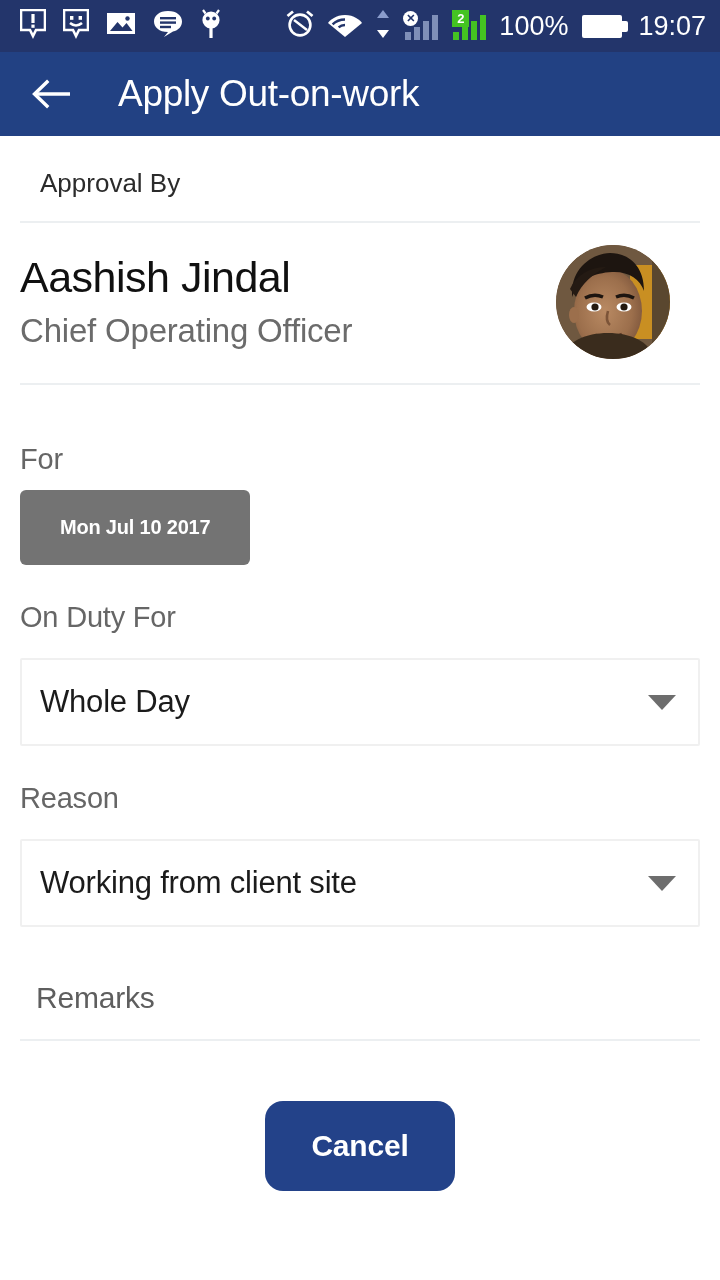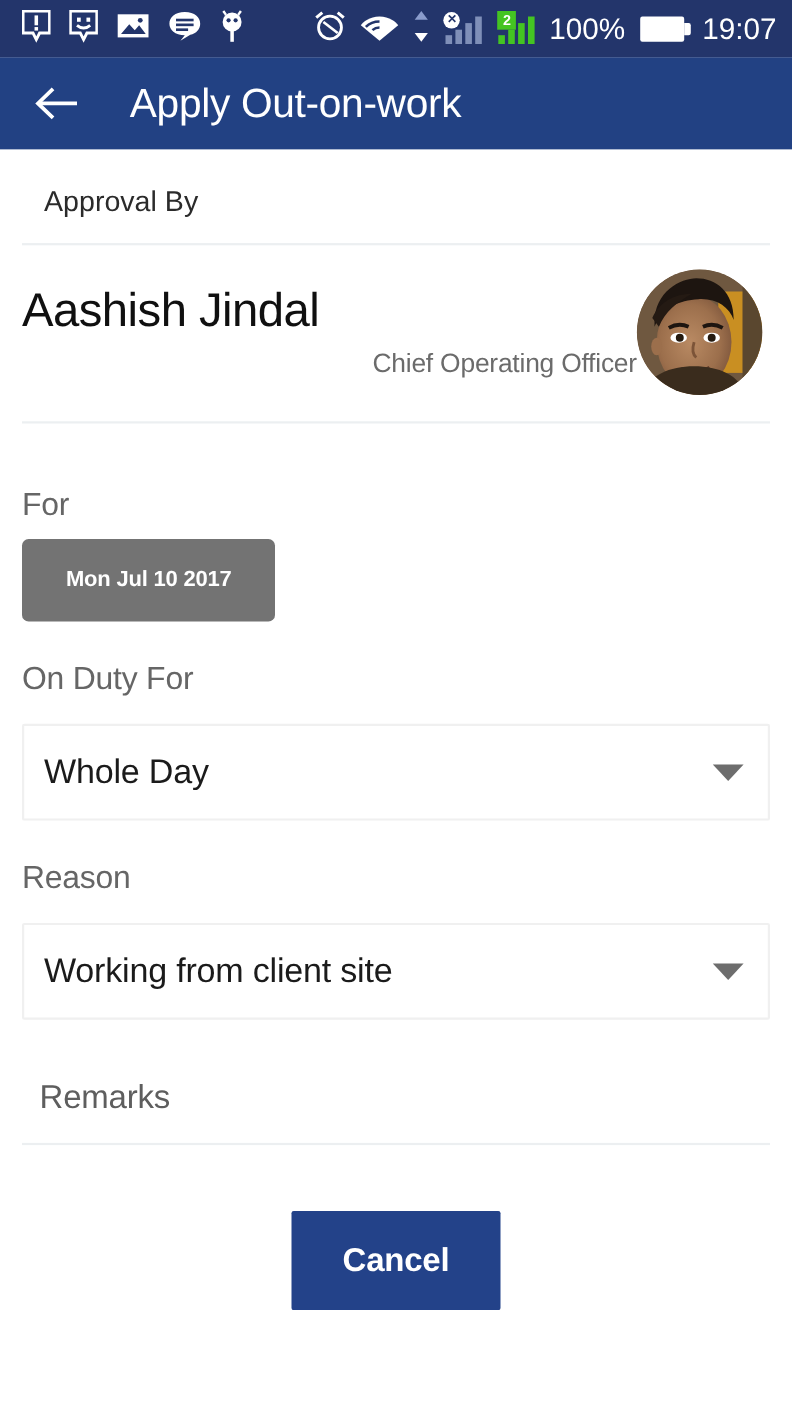"Aashish Jindal" .person-row { padding: 22px 17px 24px 20px -> 22px 40px 24px 20px }
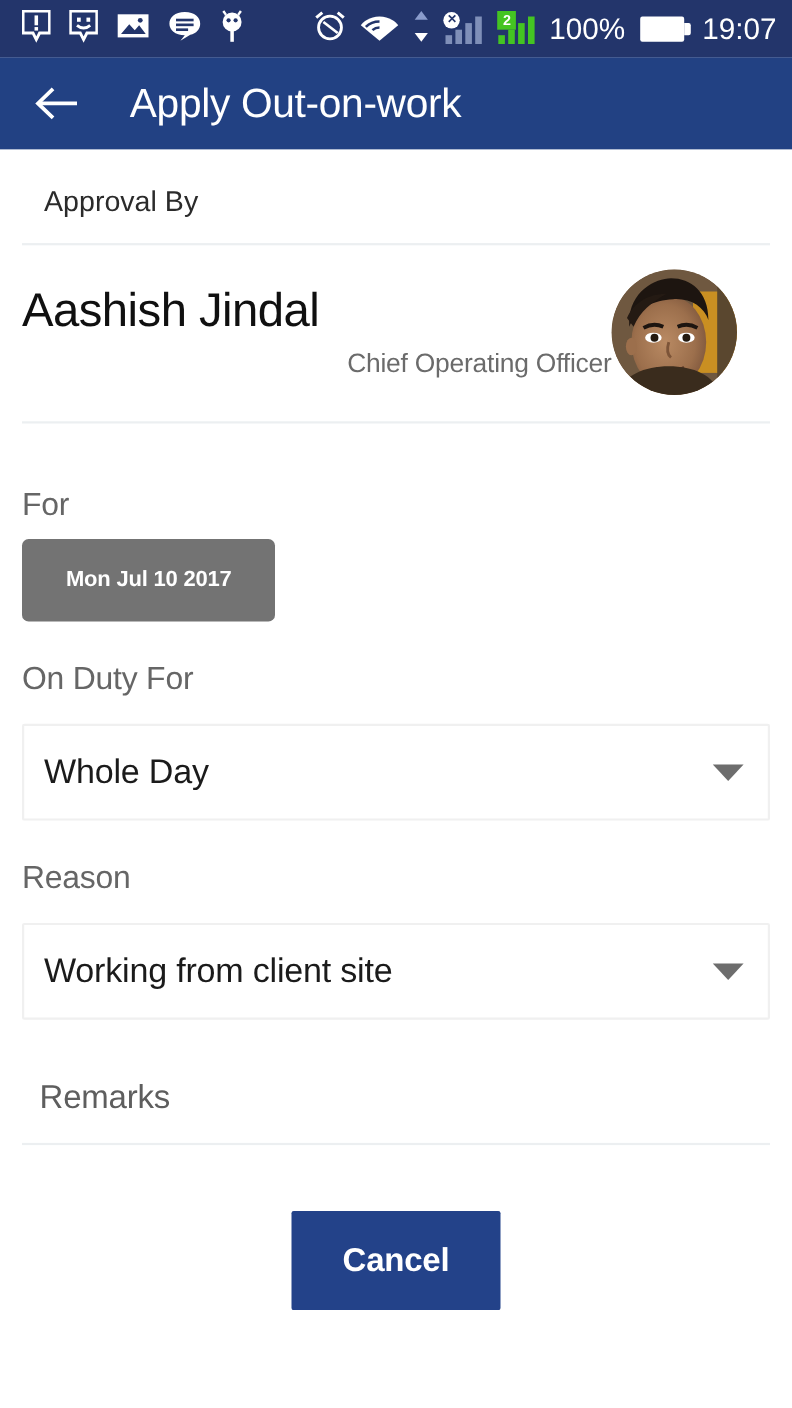"Chief Operating Officer" .person-role { font-size: 24px -> 33px; text-align: right -> none }
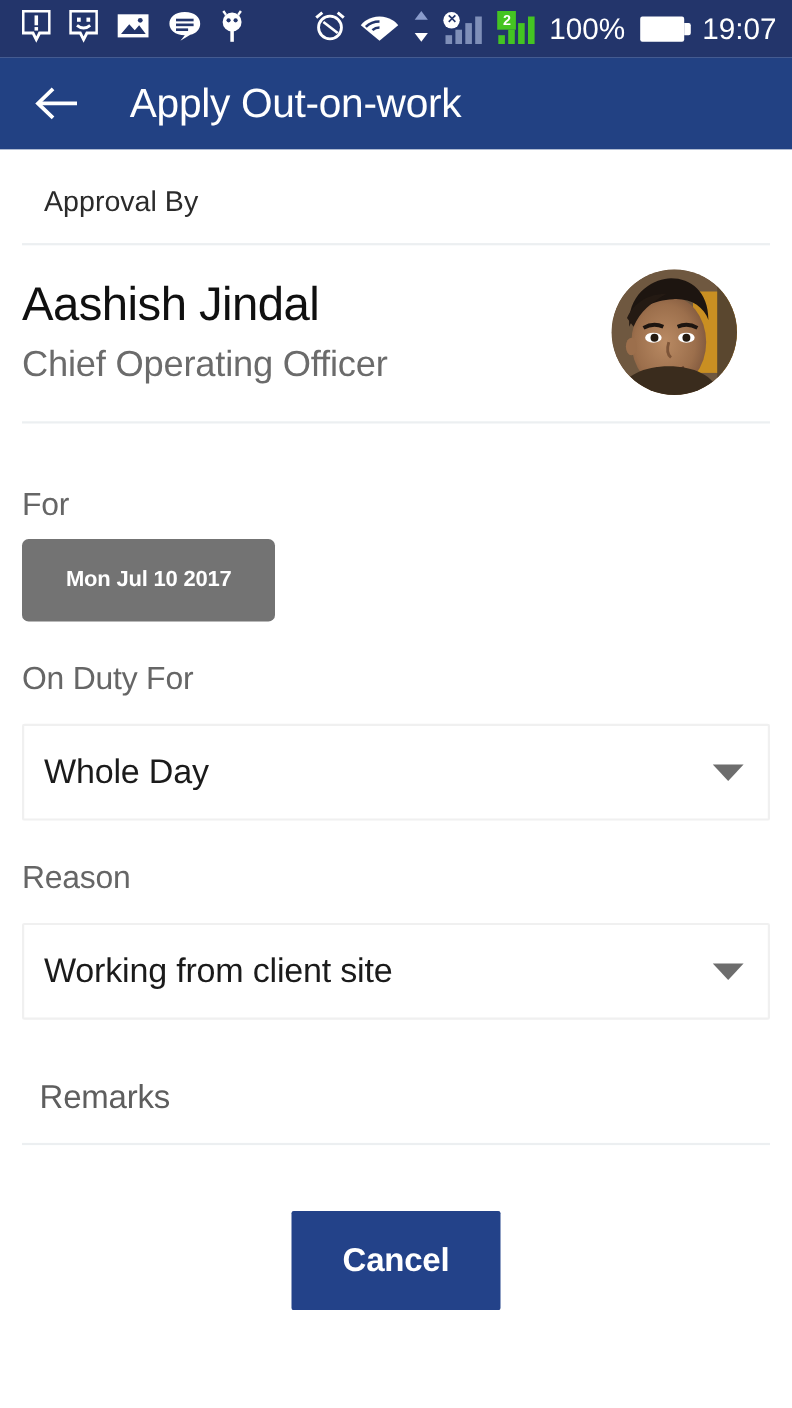"Cancel" .action-btn { border-radius: 2px -> 18px }
